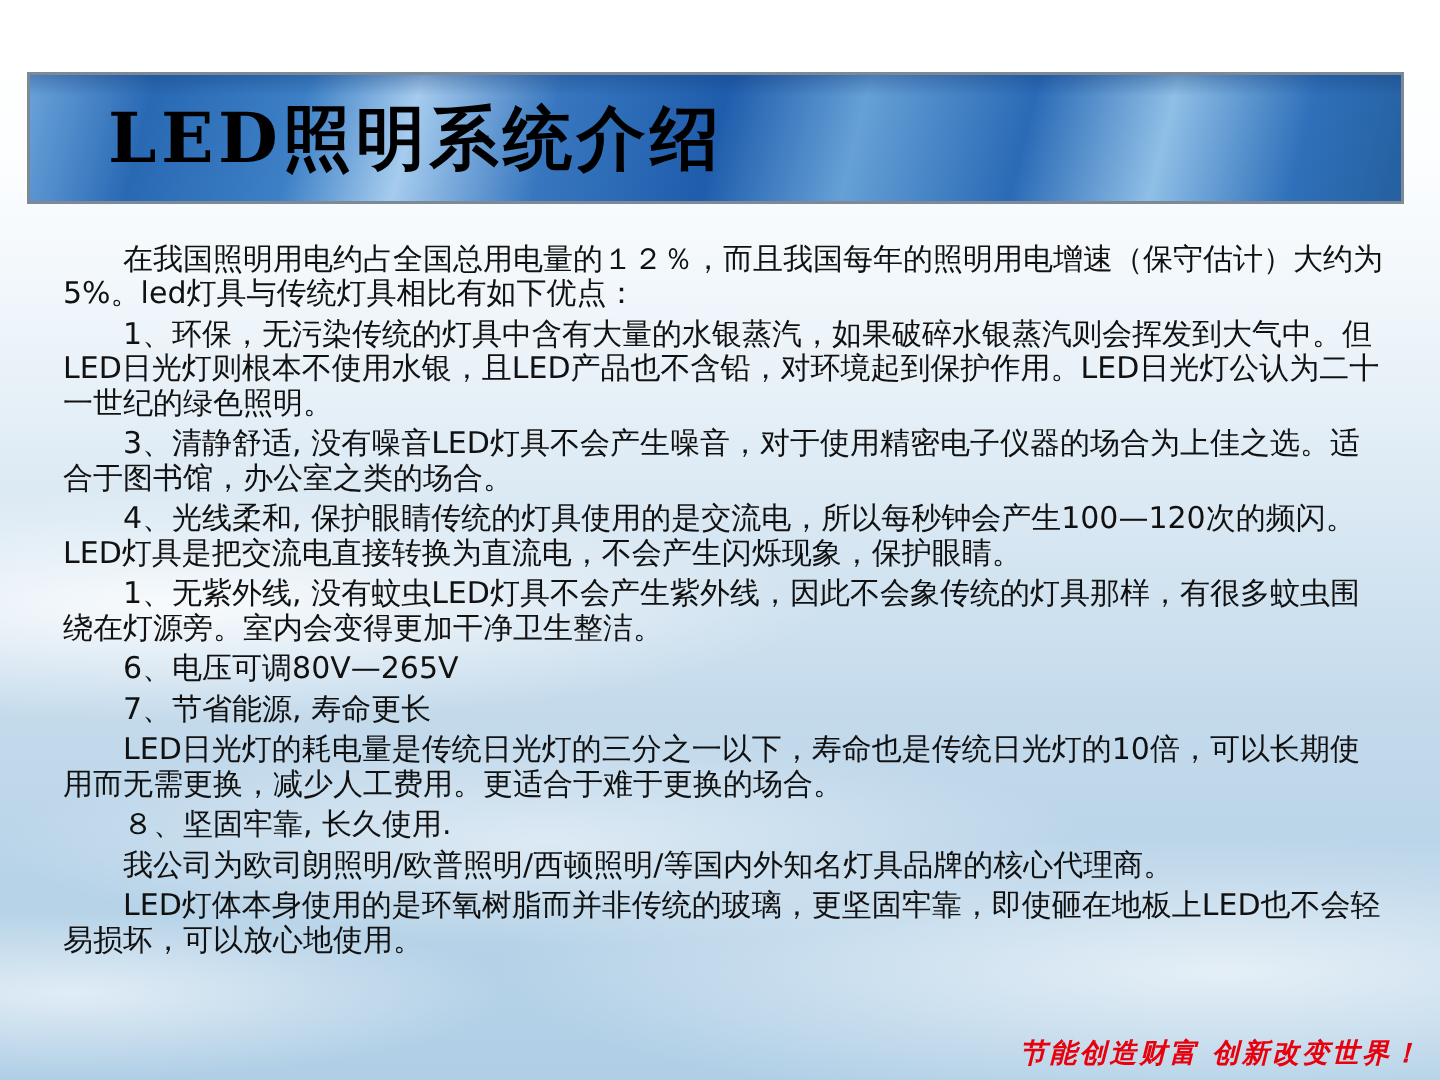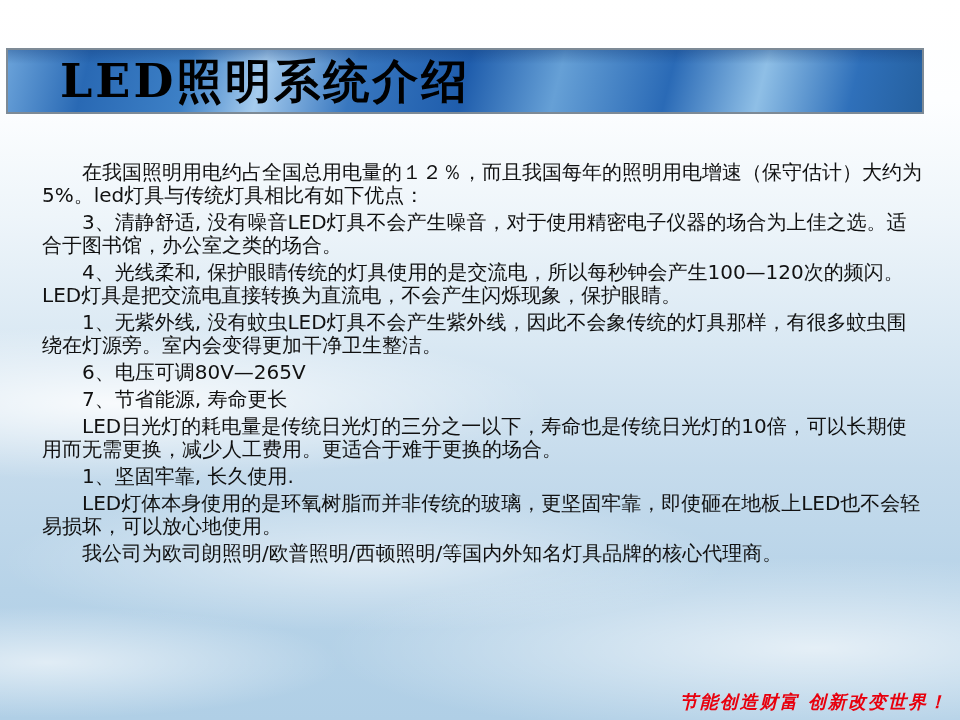"LED照明系统介绍" .title-banner { height: 66px -> 88px; left: 6px -> 18px }
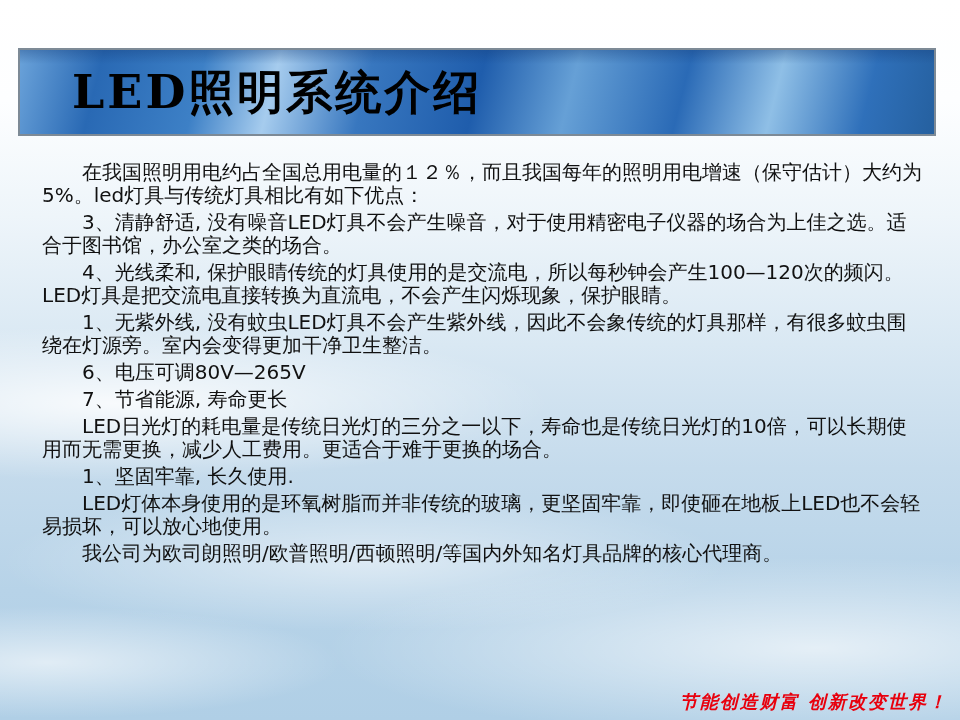"1、环保，无污染传统的灯具中含有大量的水银蒸汽，如果破碎水银蒸汽则会挥发到大气中" p { html: none -> <p>1、环保，无污染传统的灯具中含有大量的水银蒸汽，如果破碎水银蒸汽则会挥发到大气中。但LED日光灯则根本不使用水银，且LED产品也不含铅，对环境起到保护作用。LED日光灯公认为二十一世纪的绿色照明。</p> }
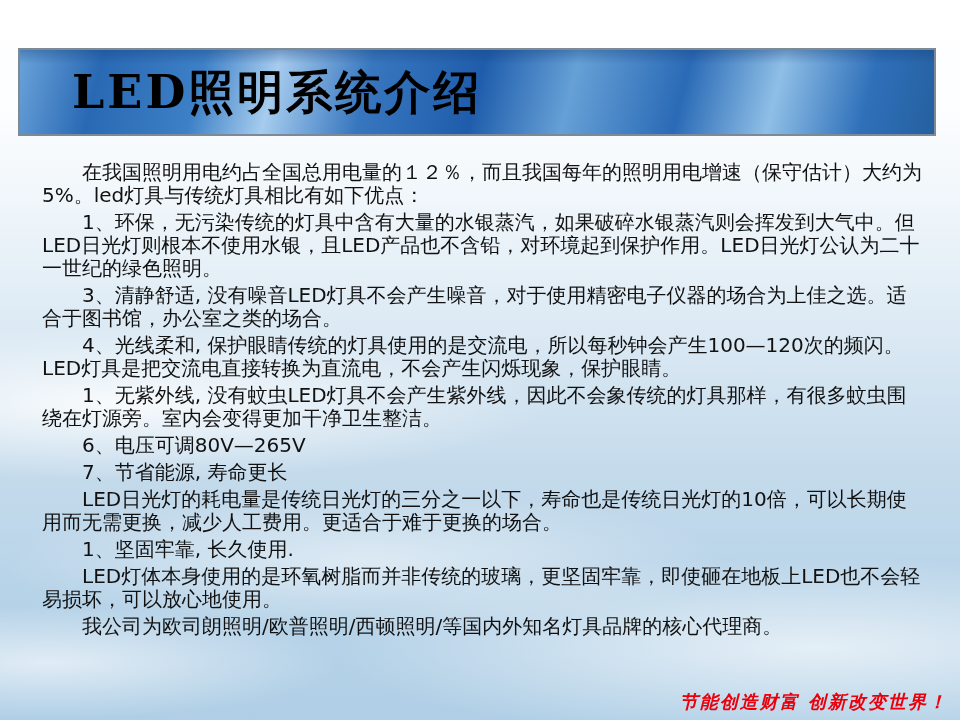"1、坚固牢靠, 长久使用." p { text: 1 -> ８ }
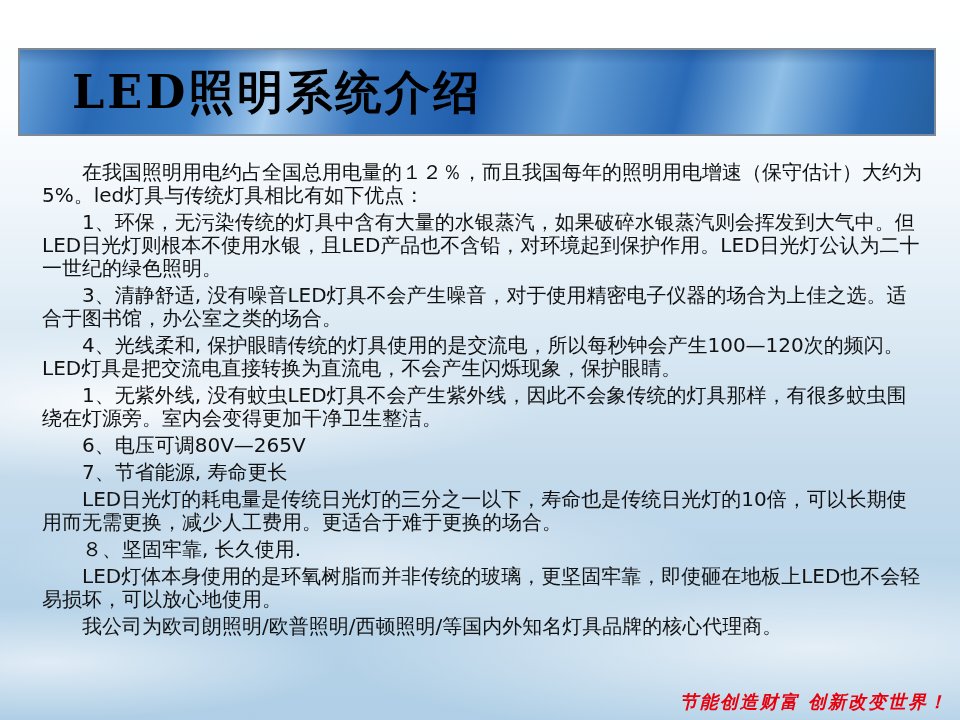"LED灯体本身使用的是环氧树脂而并非传统的玻璃，更坚固牢靠，即使砸在地板上LED" p { order: before "我公司为欧司朗照明/欧普照明/西顿照明/等国内外知名灯具品牌的核心代理商。" -> after "我公司为欧司朗照明/欧普照明/西顿照明/等国内外知名灯具品牌的核心代理商。" }
